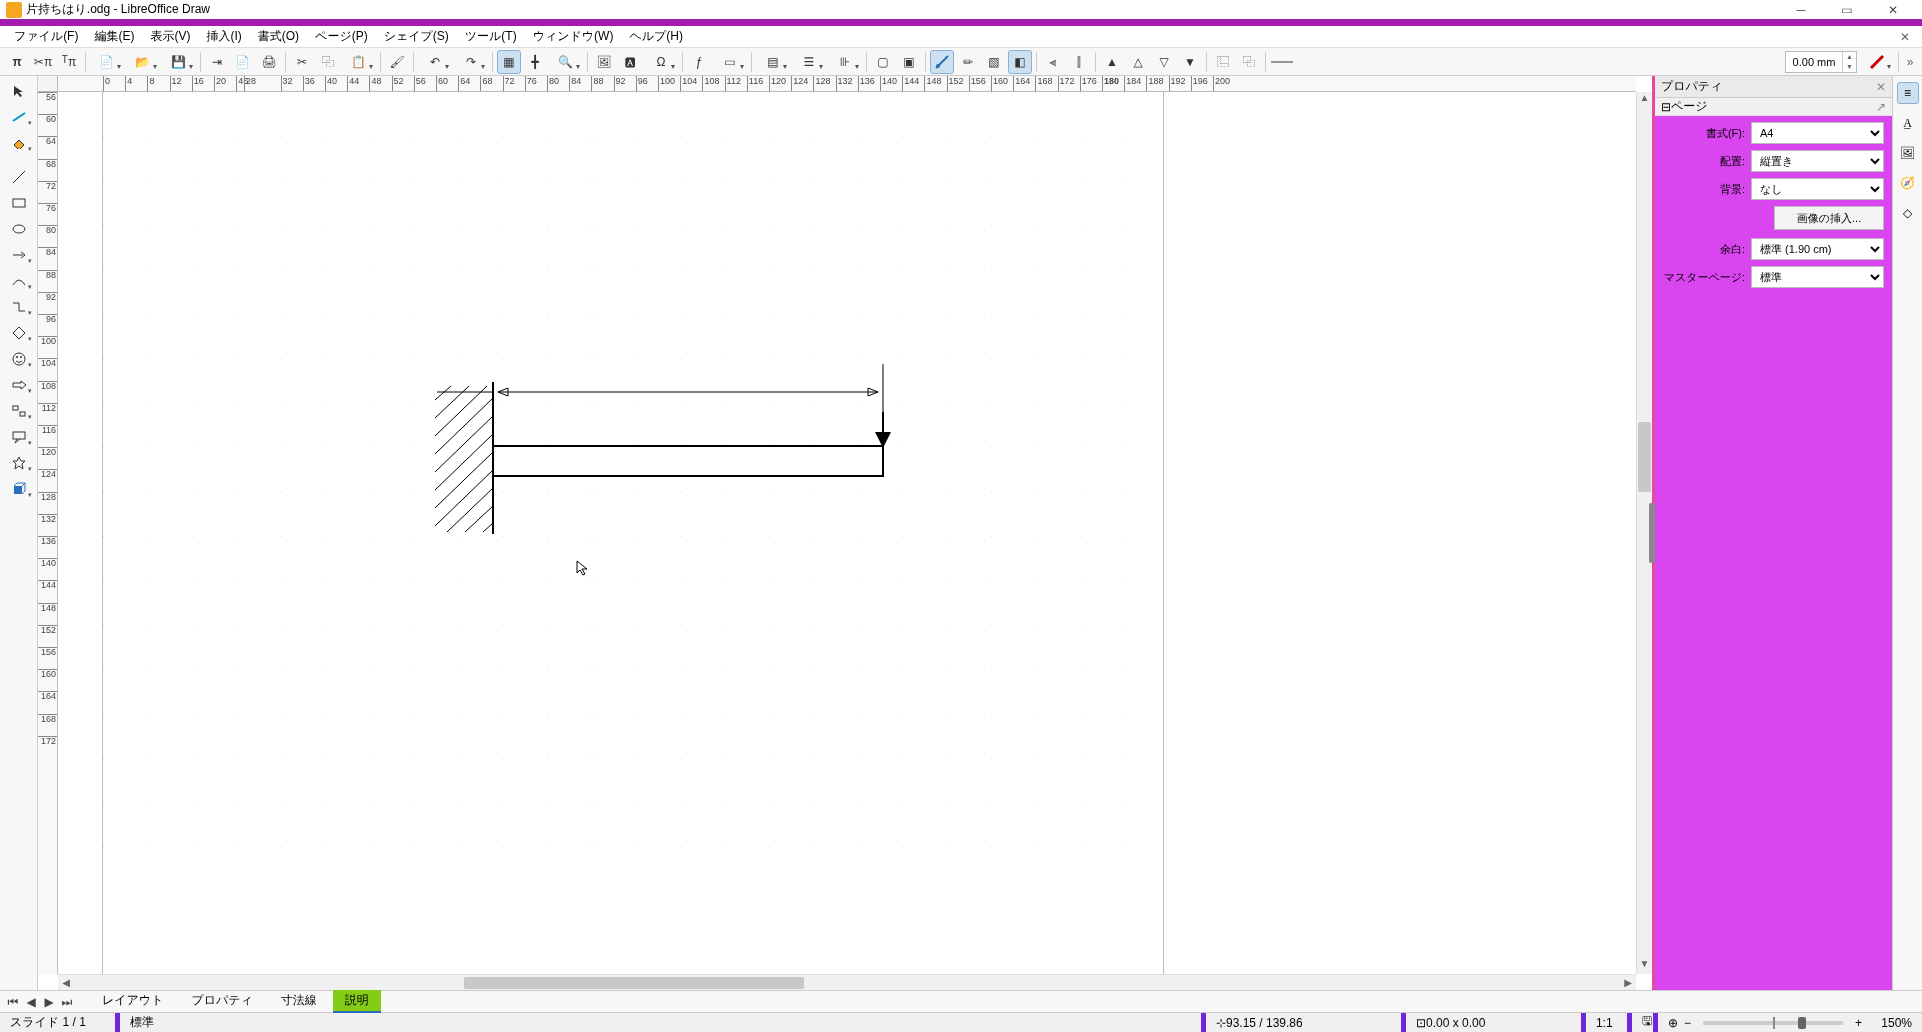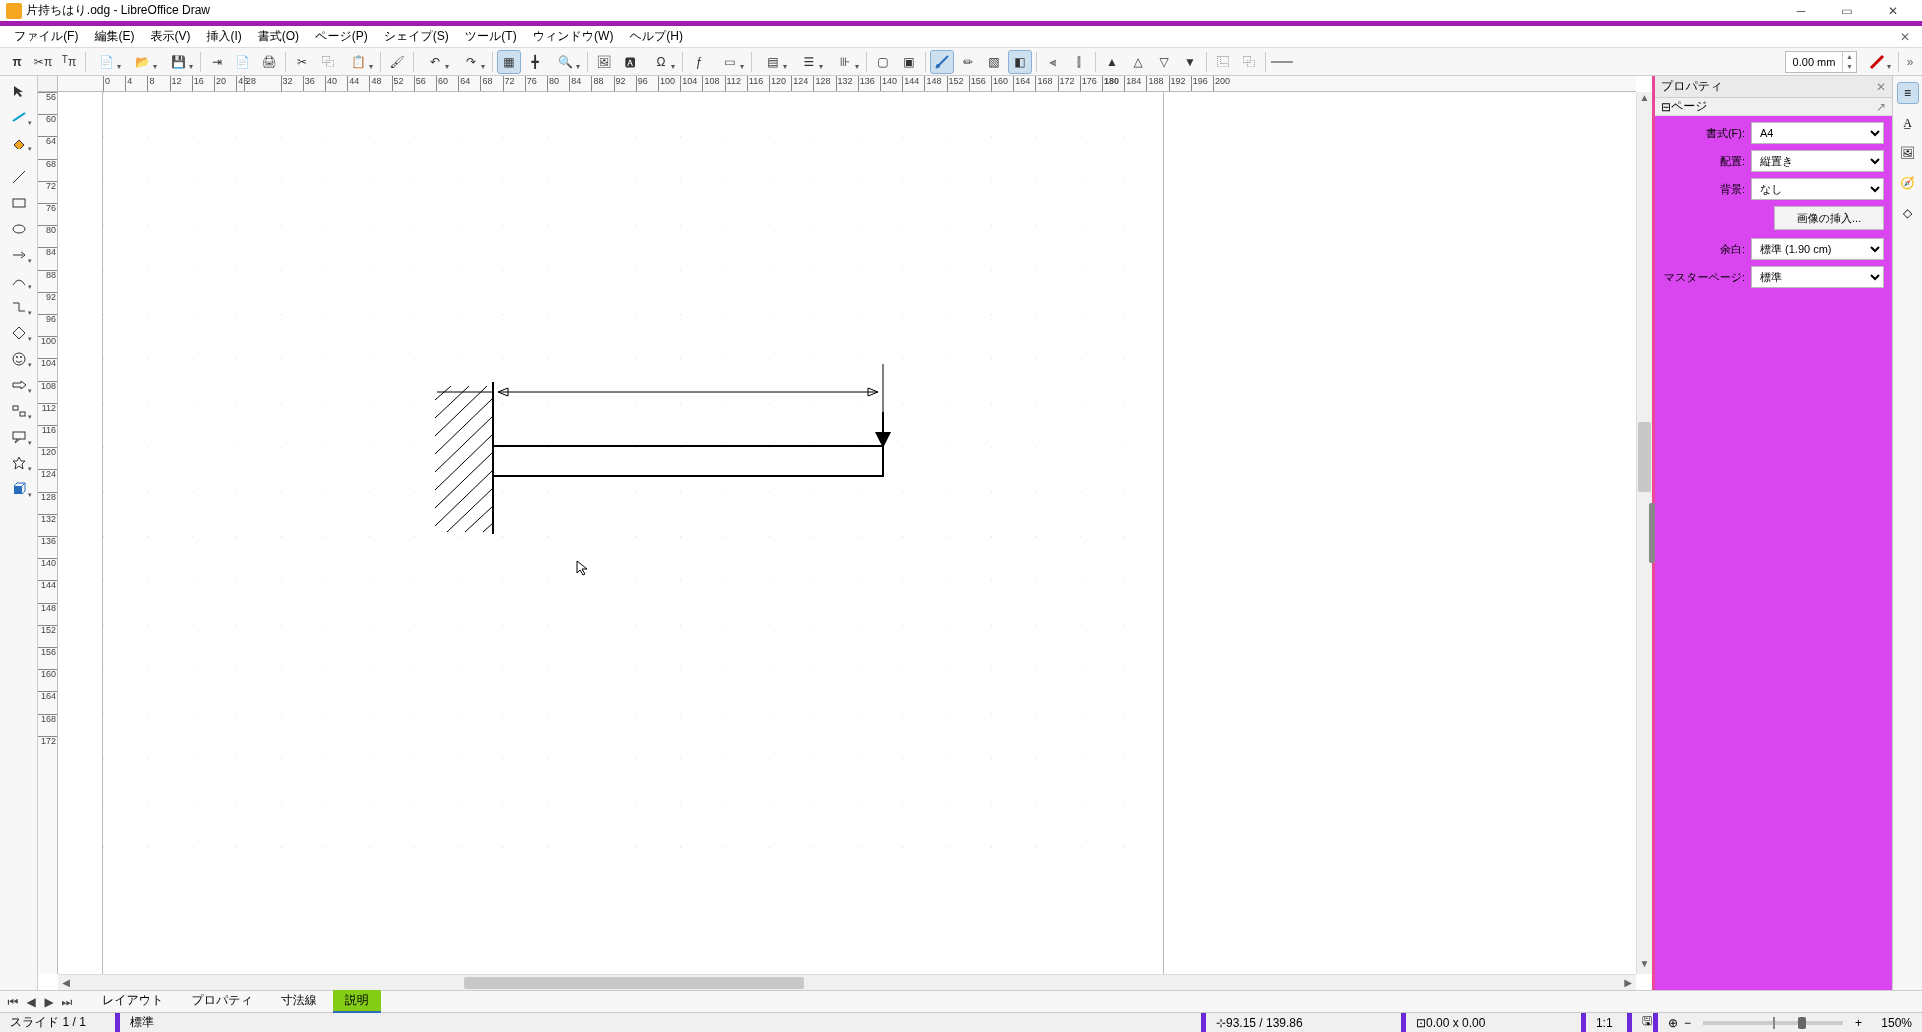"片持ちはり.odg - LibreOffice Draw" .titlebar { border-bottom: 5px solid #a21caf -> 7px solid #a21caf }
